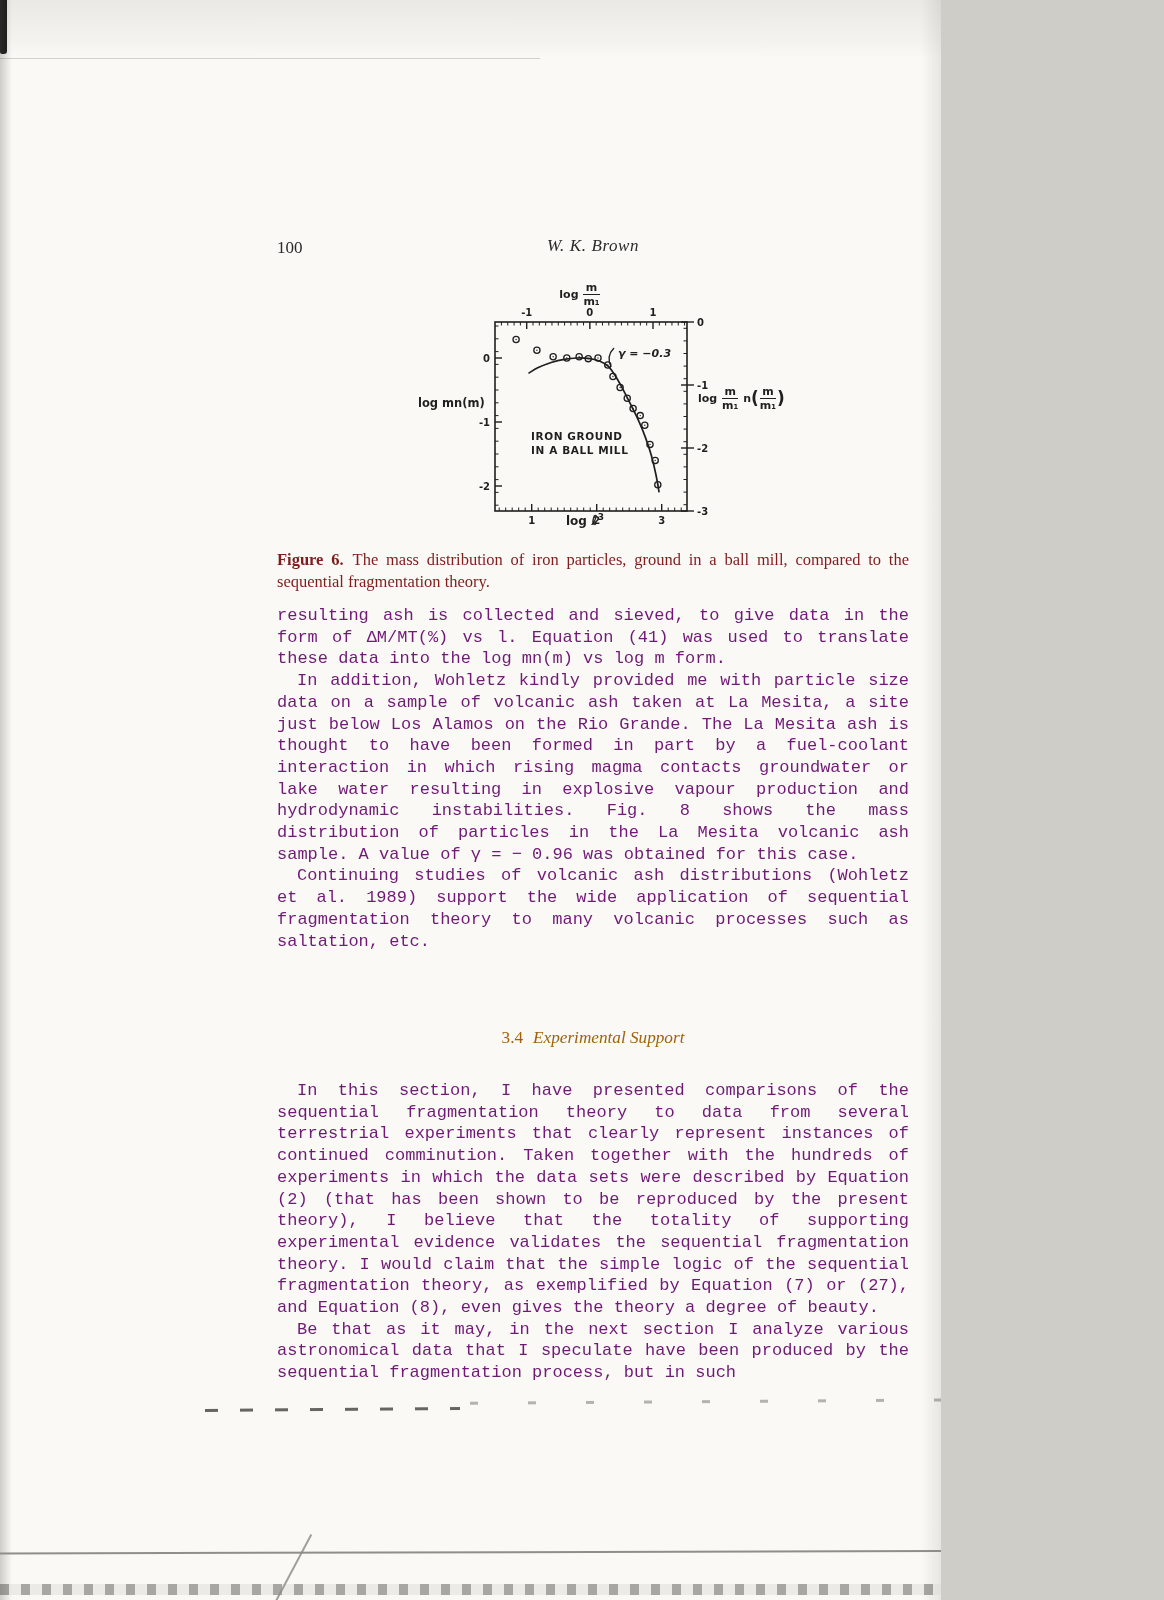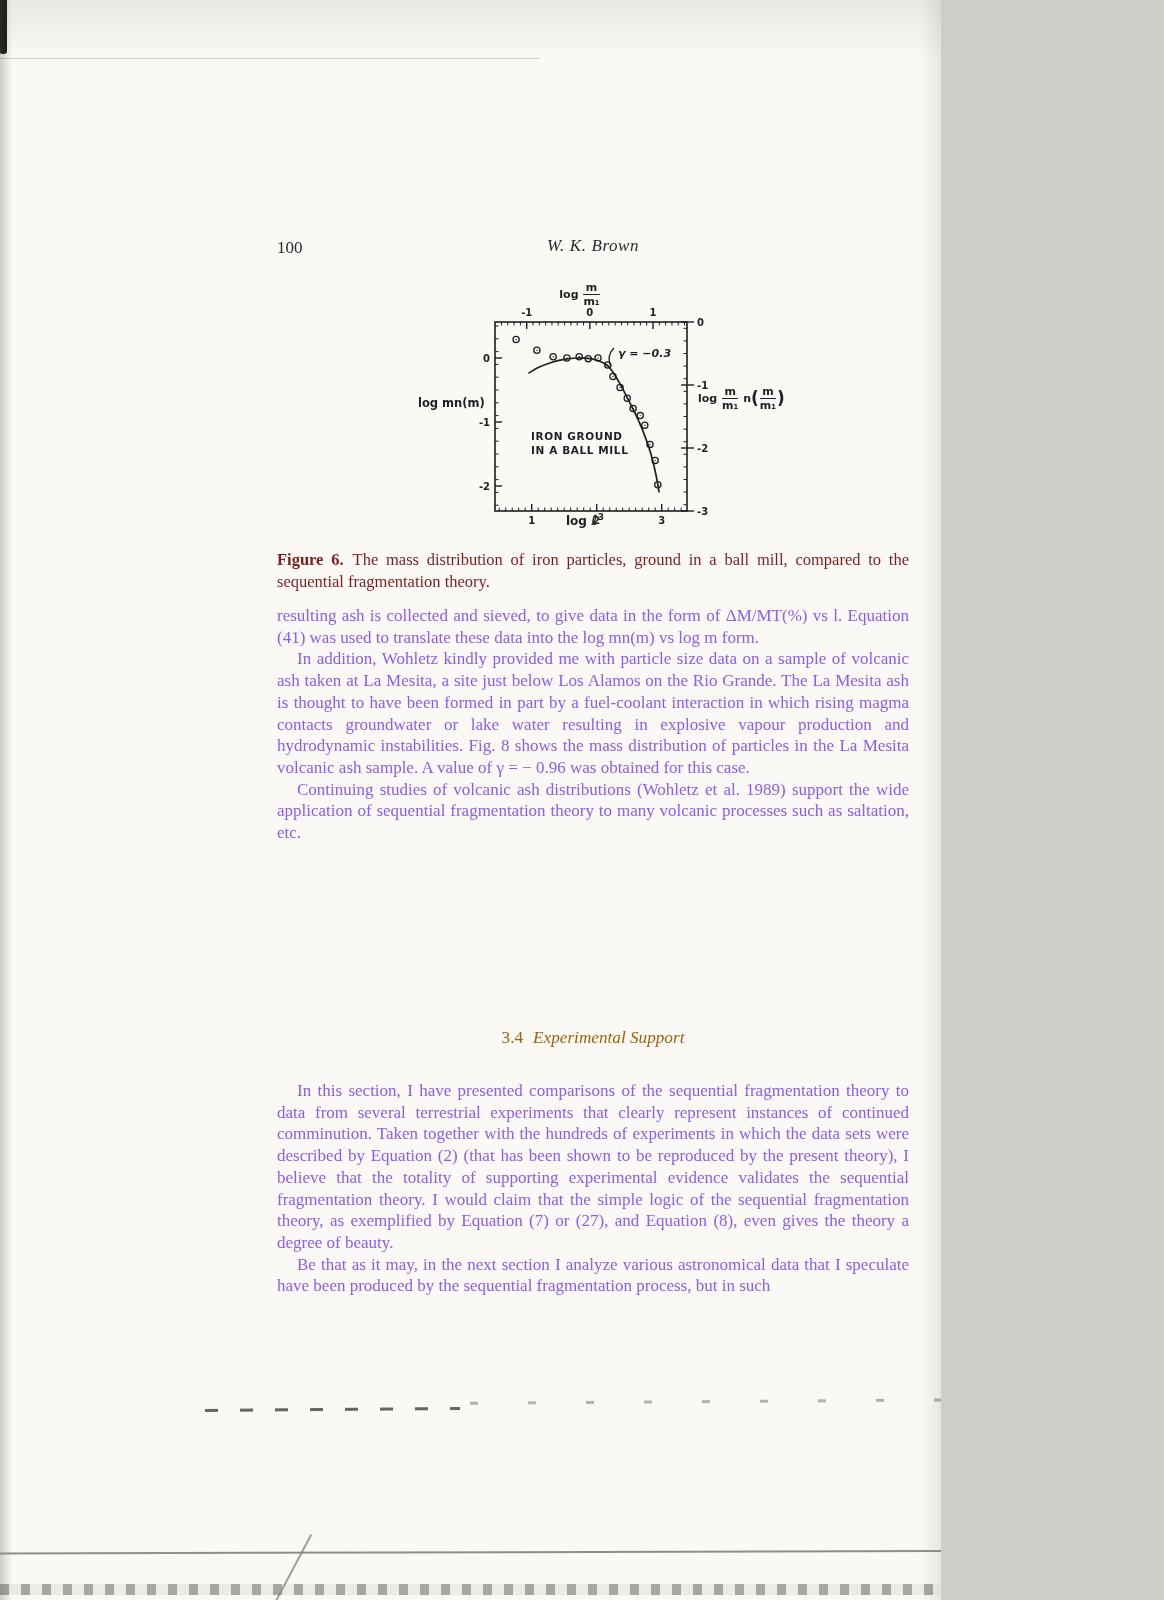"resulting ash is collected and" .bodytext { color: #8b5cf6 -> #701a75; font-family: none -> Liberation Mono, monospace }
